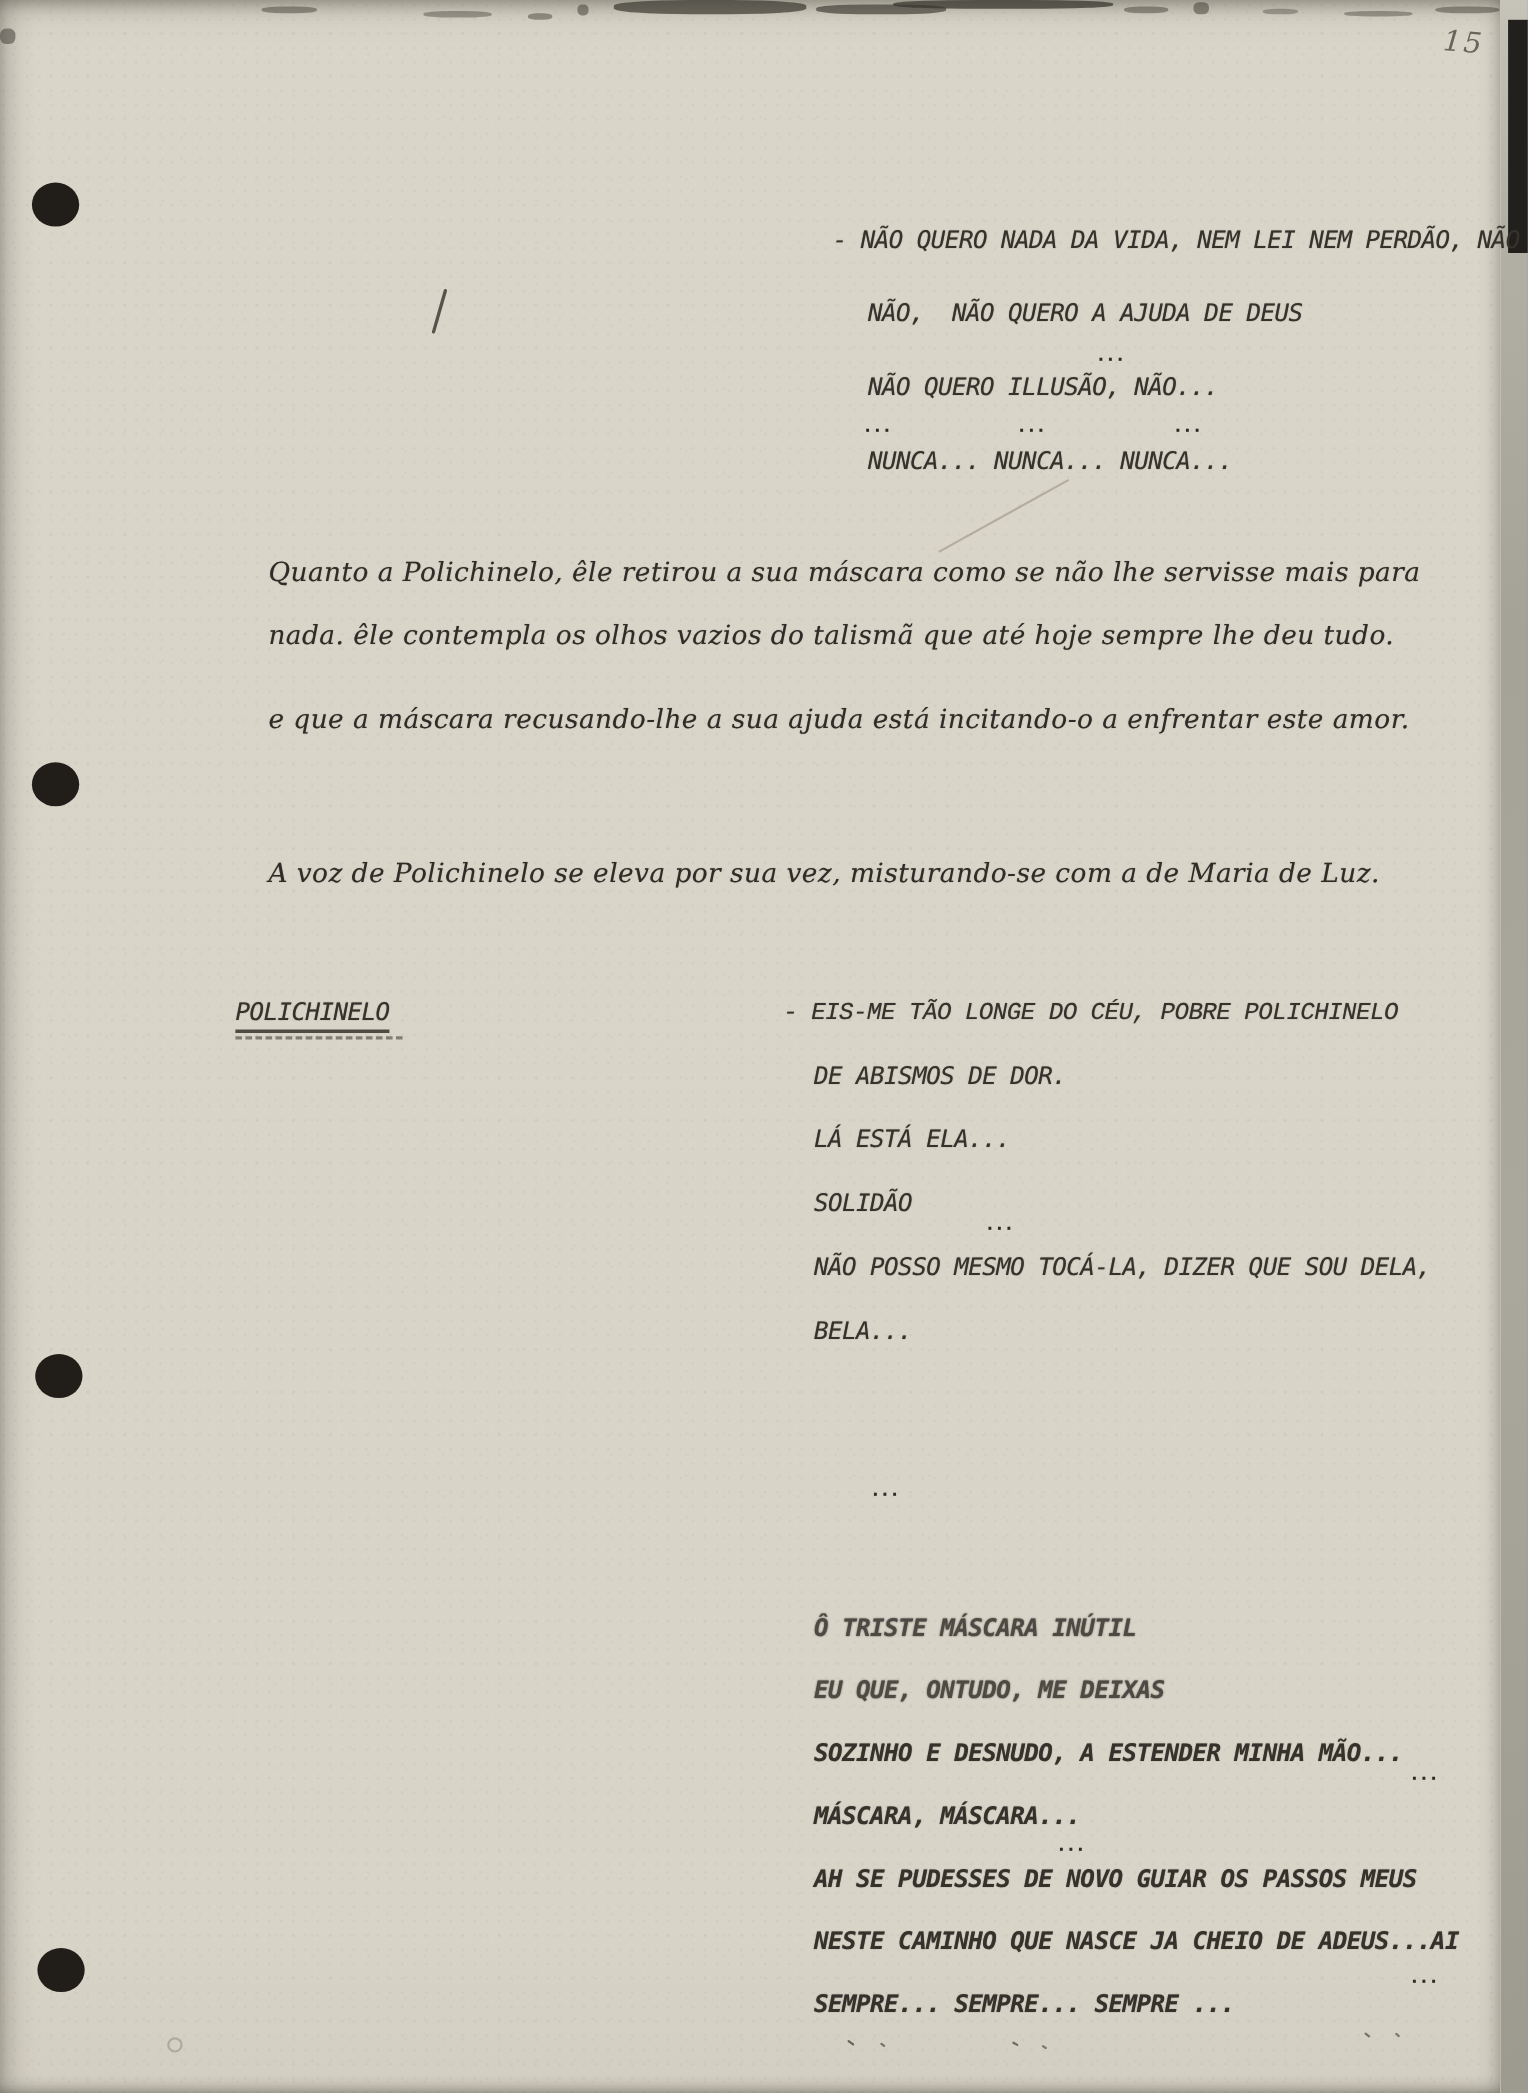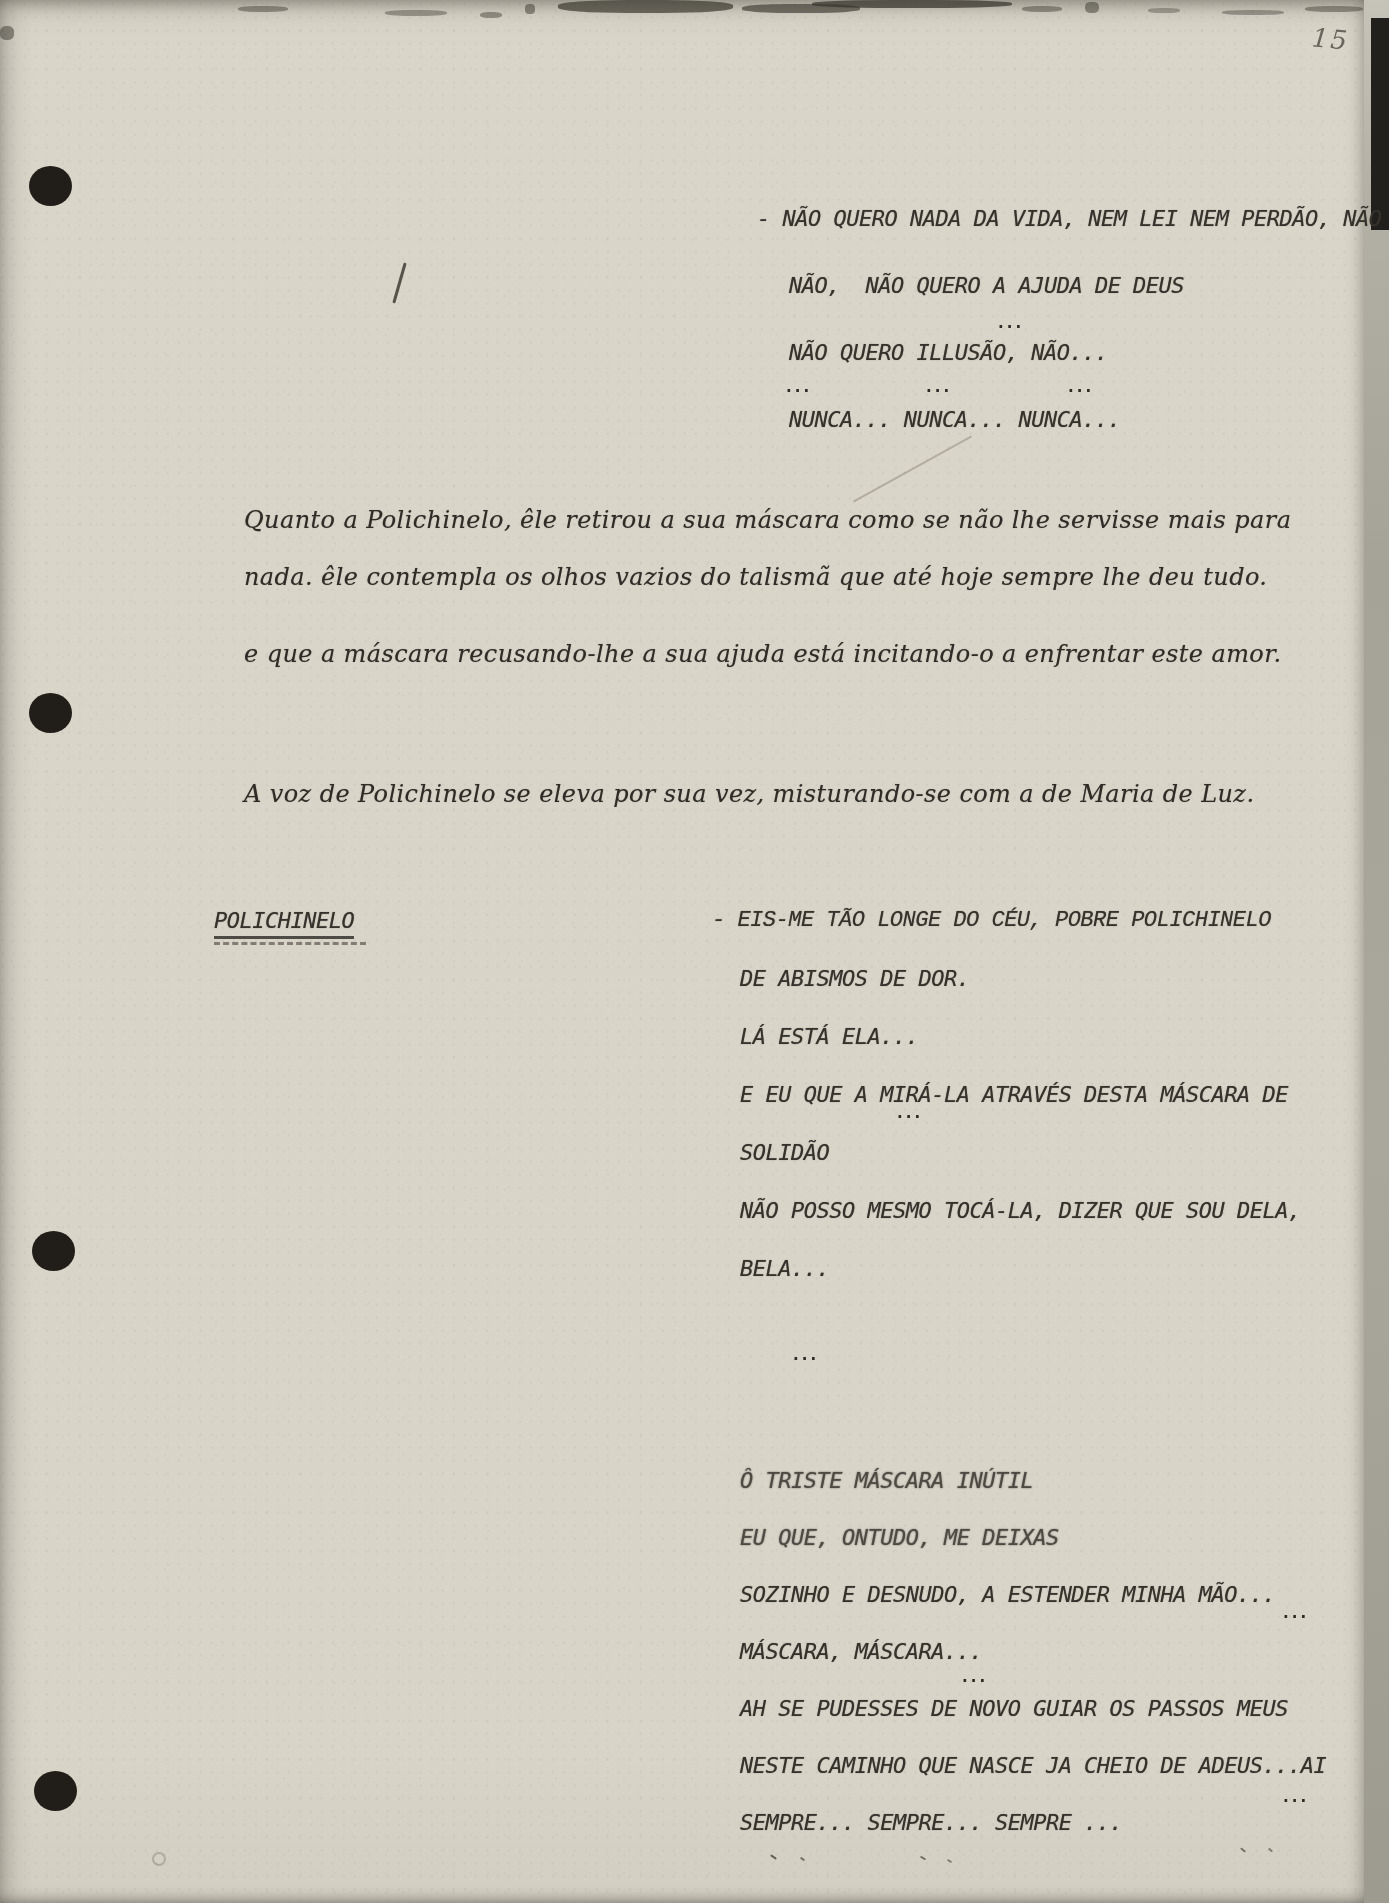"E EU QUE A MIRÁ-LA" div.verse-line { html: <div>E EU QUE A MIRÁ-LA ATRAVÉS DESTA MÁSCARA DE</div> -> none }
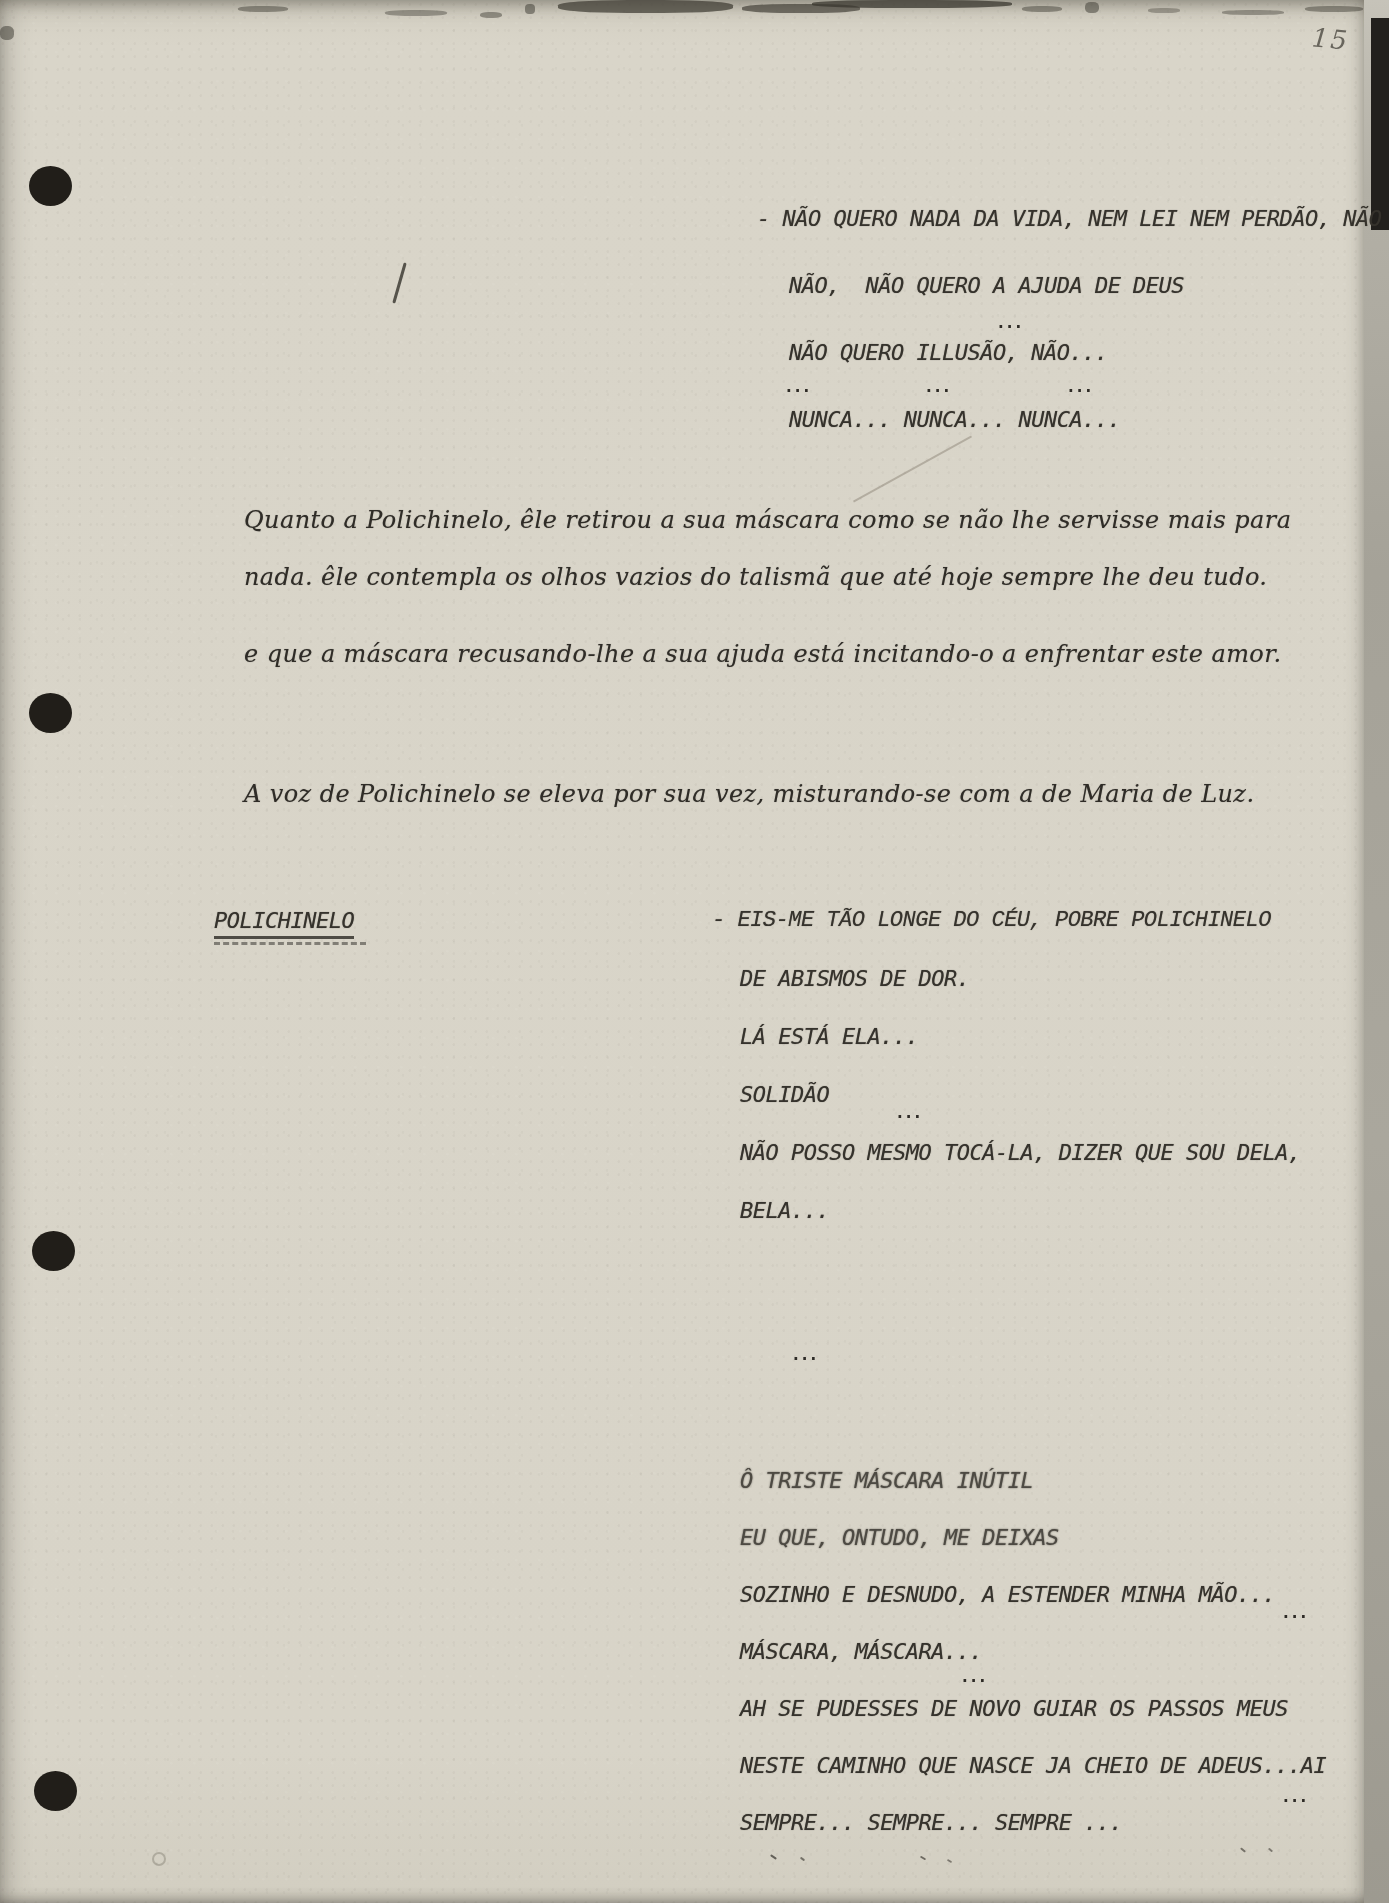"Ô TRISTE MÁSCARA INÚTIL" .verse3 .verse-line { font-weight: none -> bold }
